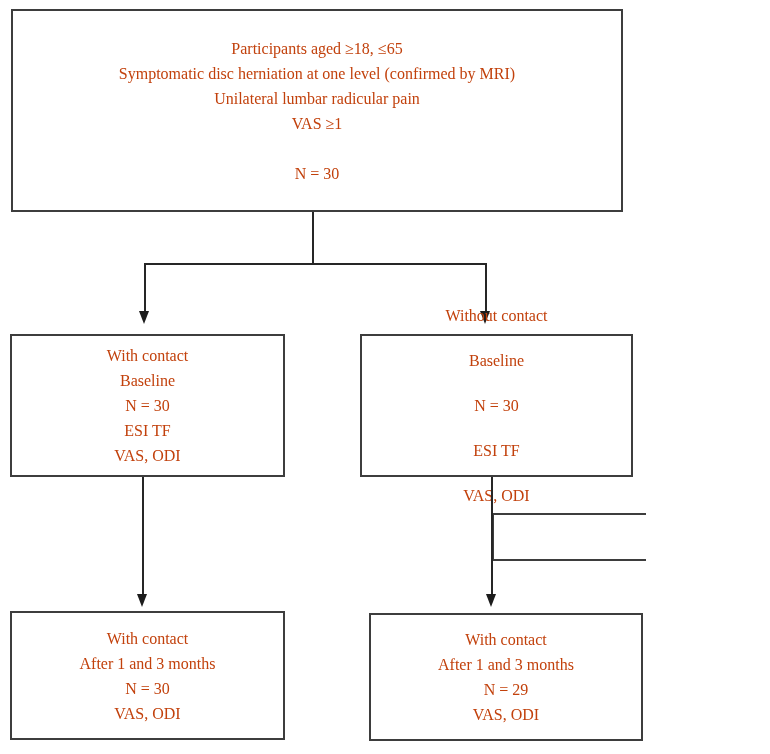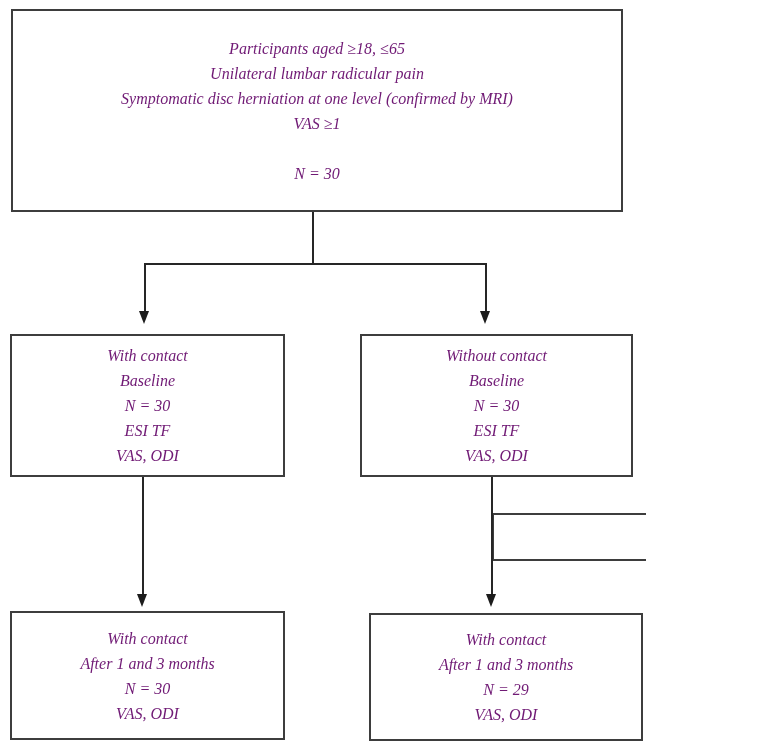"Participants aged ≥18, ≤65" #figure { color: #701a75 -> #c2410c; font-style: italic -> none }
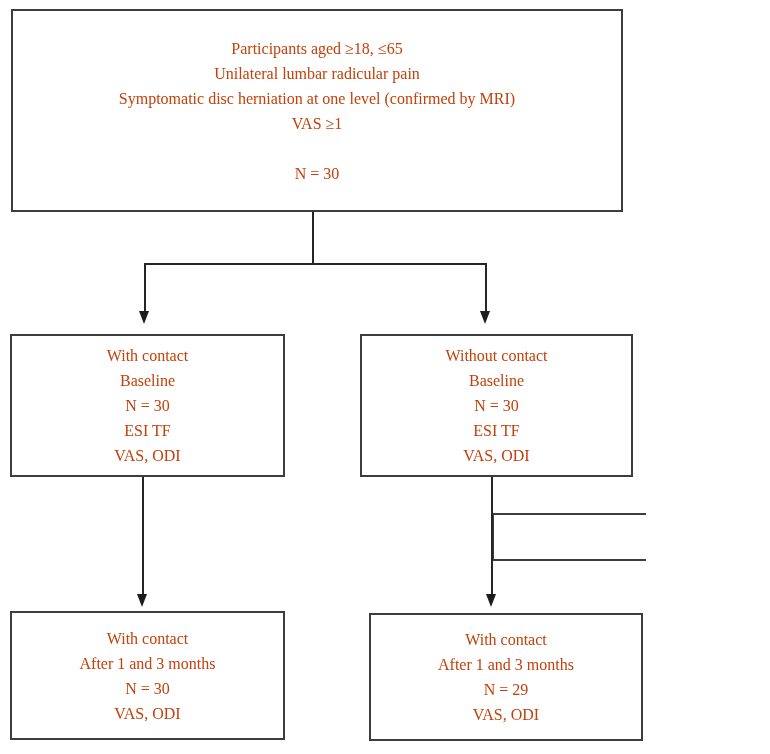"Unilateral lumbar radicular pain" div.bline { order: before "Symptomatic disc herniation at one" -> after "Symptomatic disc herniation at one" }
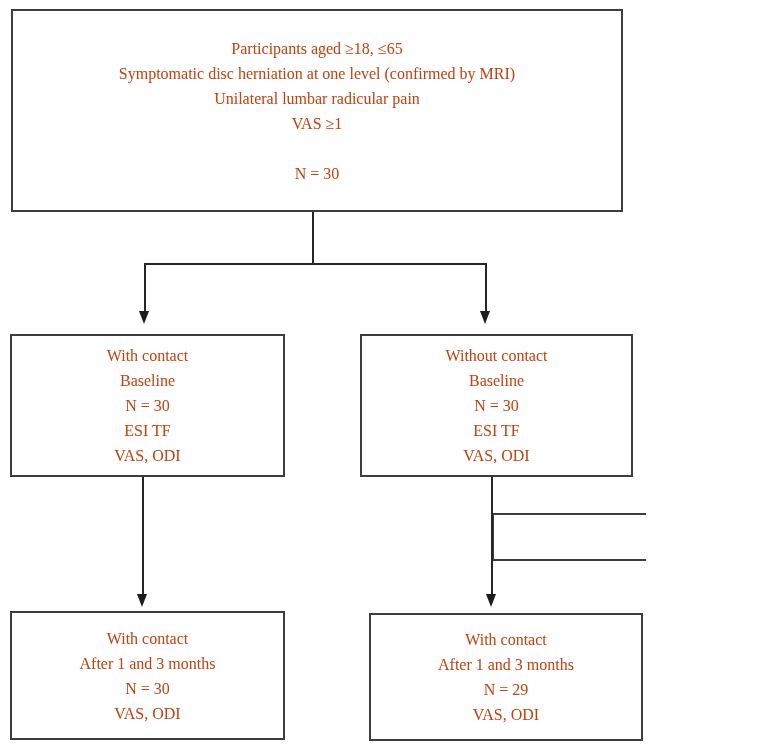"Without contact" #mid-right-box { gap: none -> 20px }
